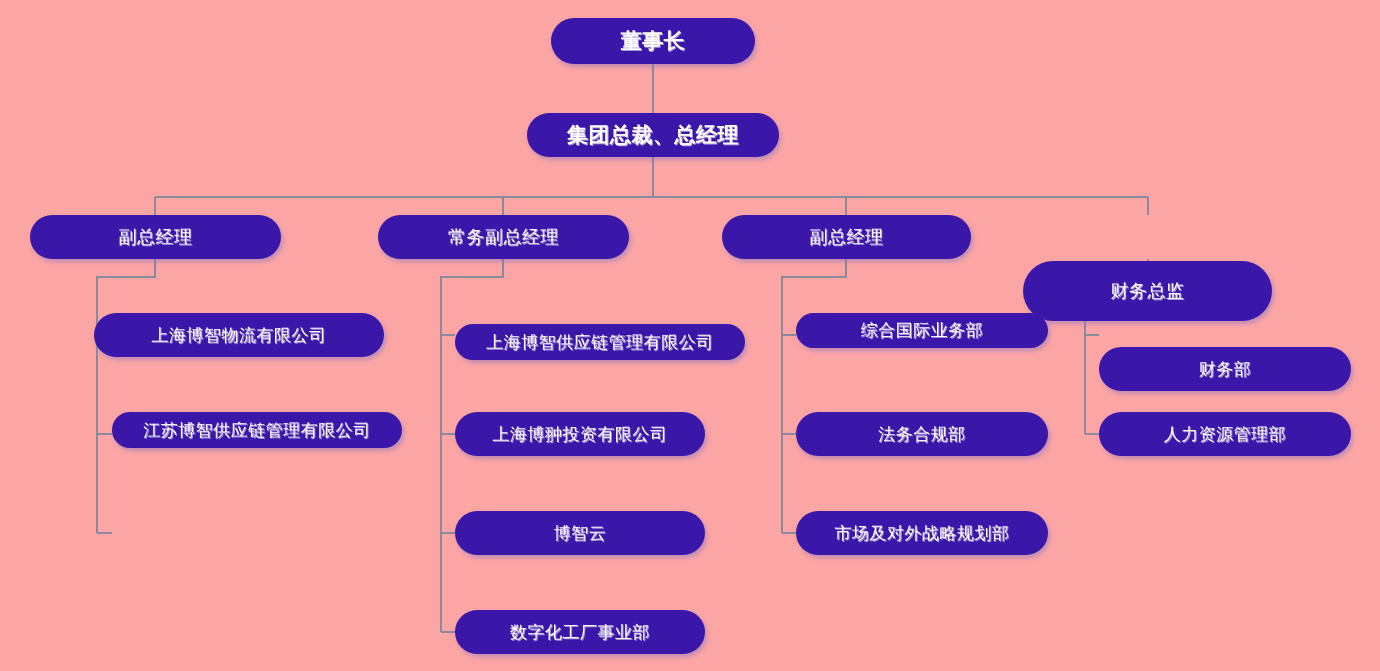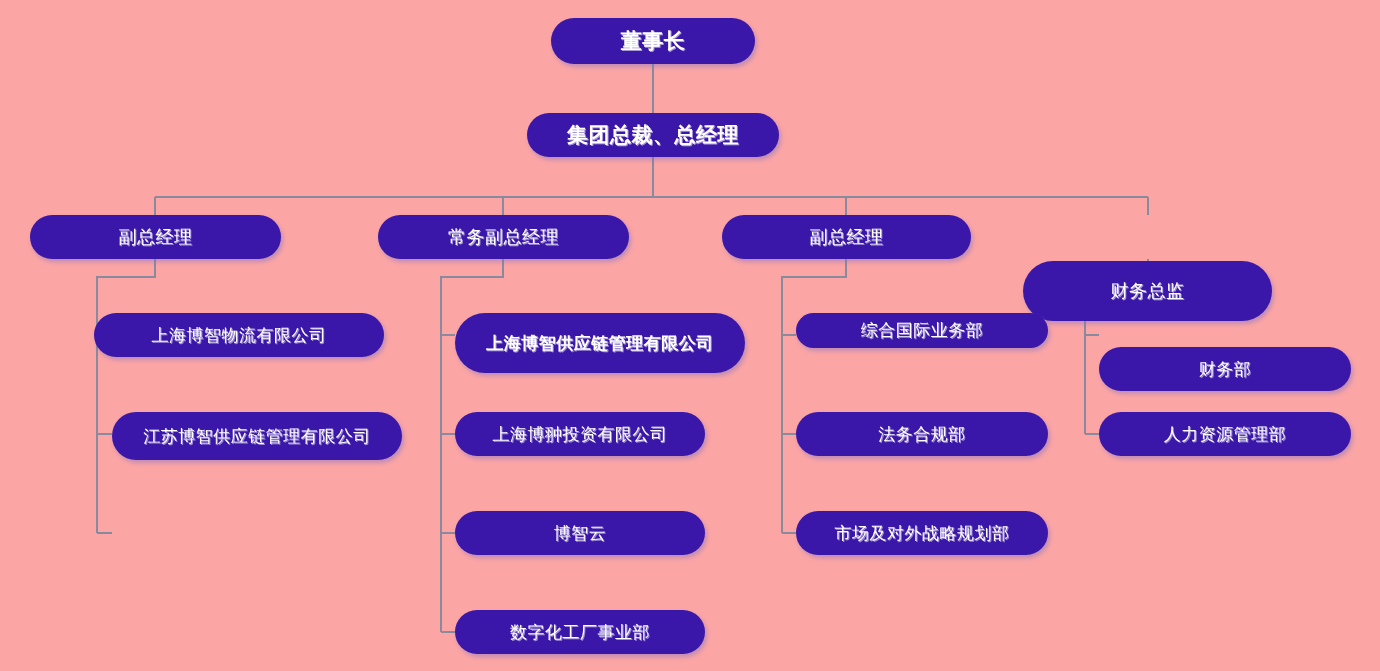"上海博智供应链管理有限公司" div.node { font-weight: bold -> none; height: 60px -> 36px; top: 313px -> 324px }
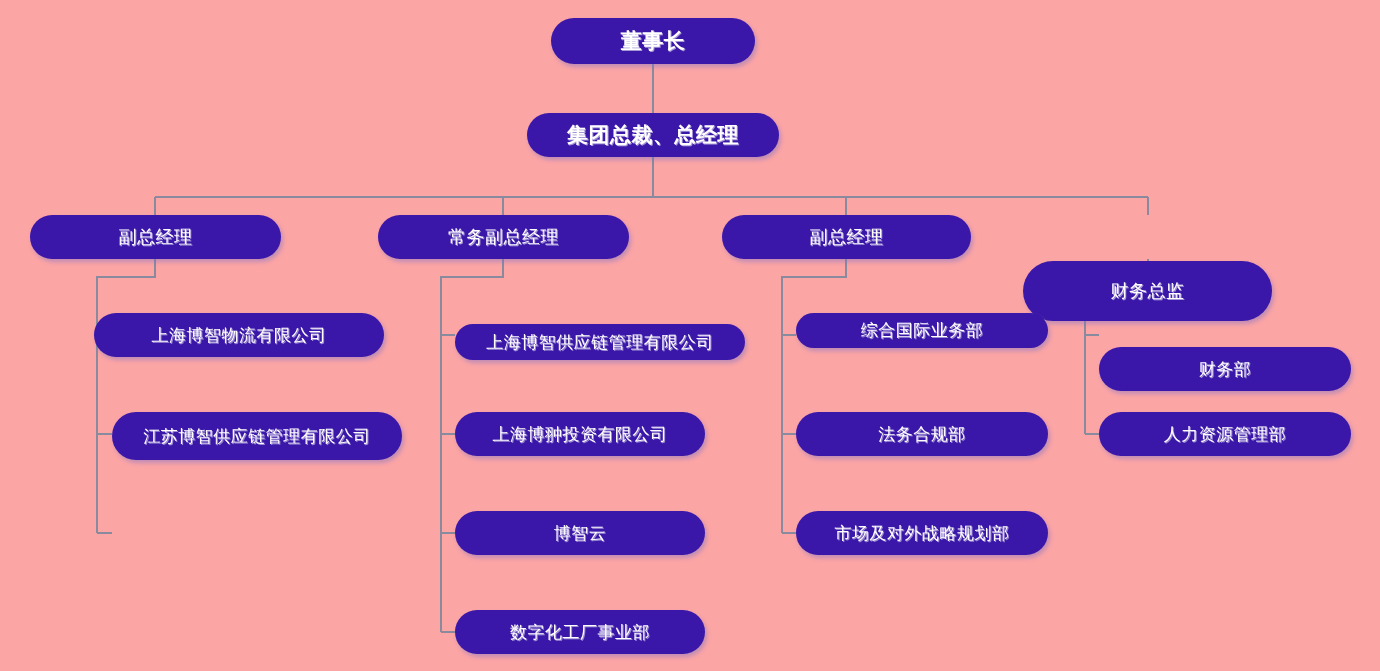"江苏博智供应链管理有限公司" div.node { height: 48px -> 36px }
